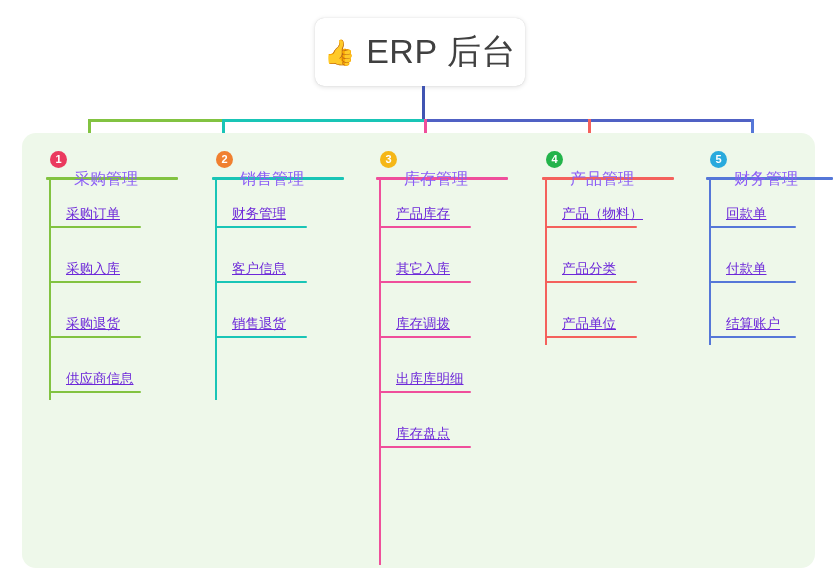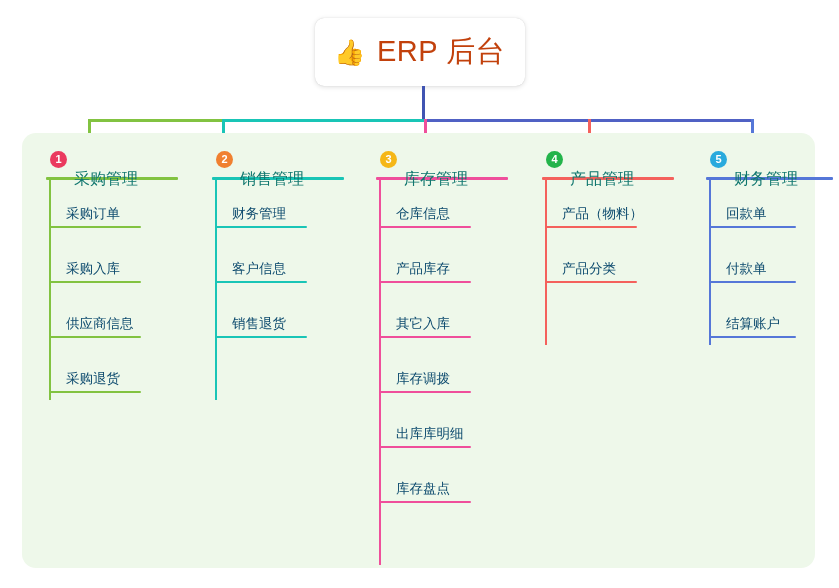"ERP 后台" .title-text { color: #c2410c -> #404040; font-size: 29px -> 34px }
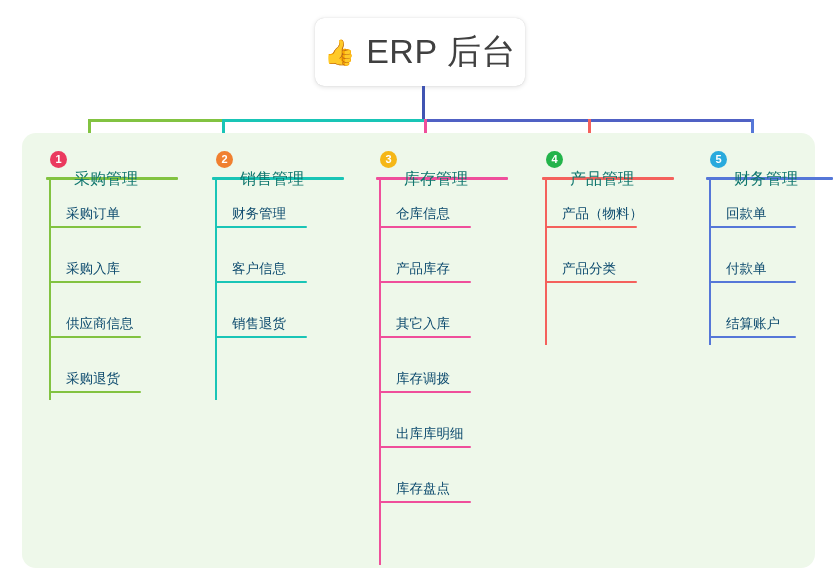"采购管理" .col-title { color: #0f766e -> #8b5cf6 }
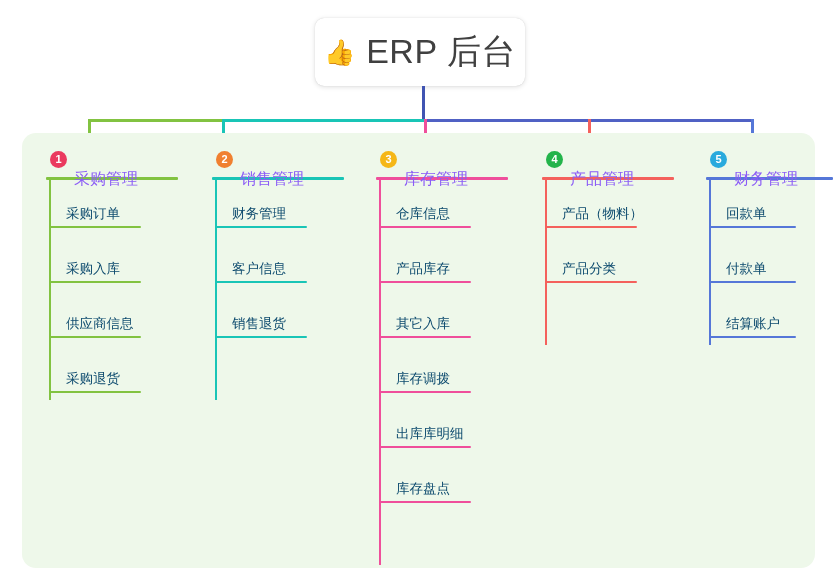"采购订单" .item-label { color: #0c4a6e -> #6d28d9; text-decoration: none -> underline }
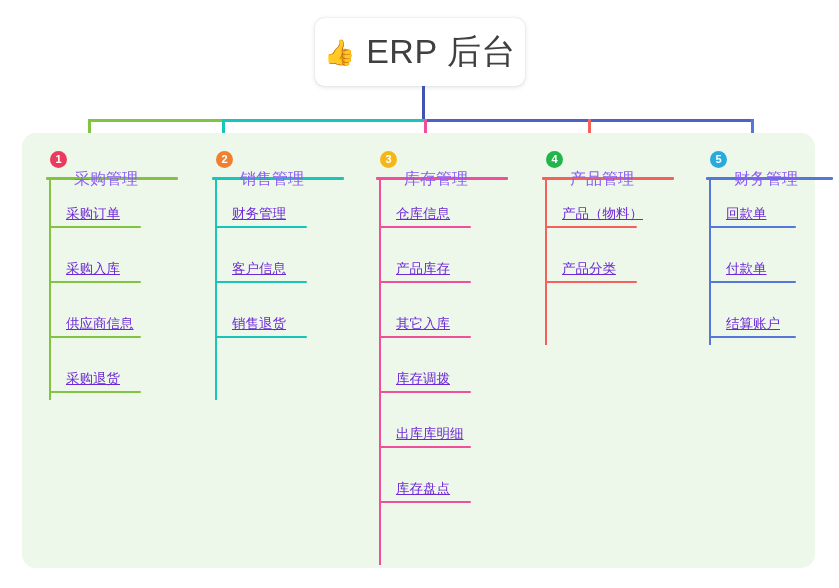"仓库信息" div.item { html: <div> <span>仓库信息</span> <div></div> </div> -> none }
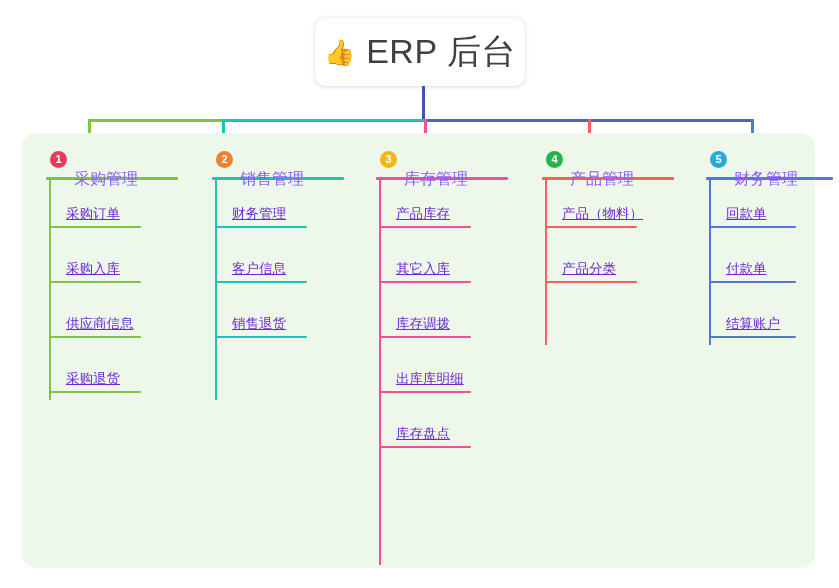"产品单位" div.item { html: none -> <div> <span>产品单位</span> <div></div> </div> }
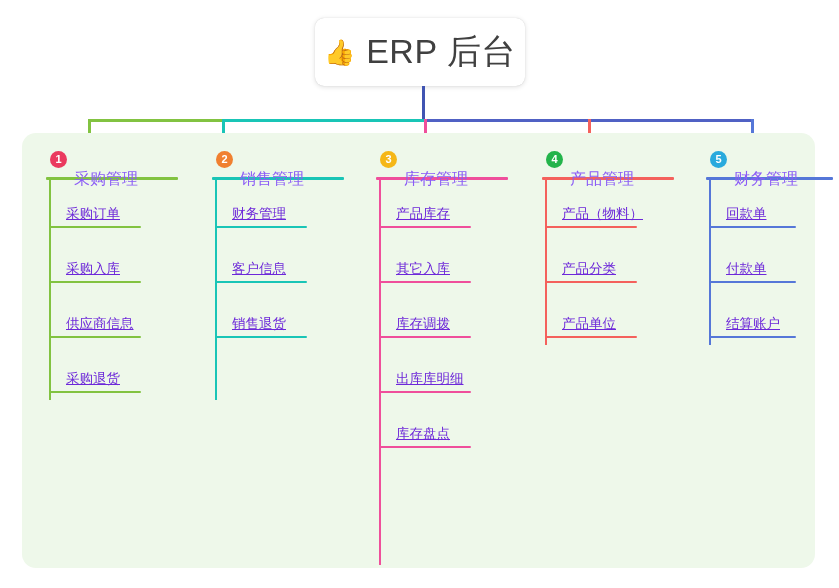"供应商信息" div.item { order: before "采购退货" -> after "采购退货" }
